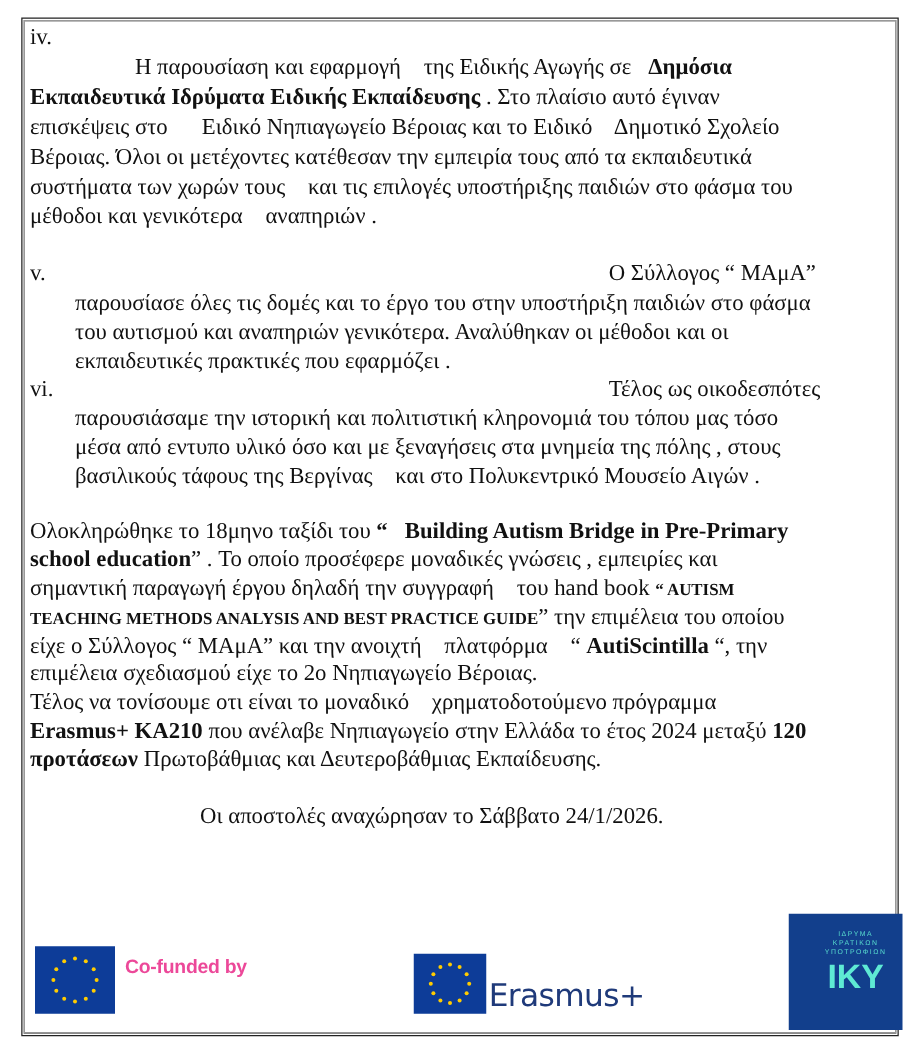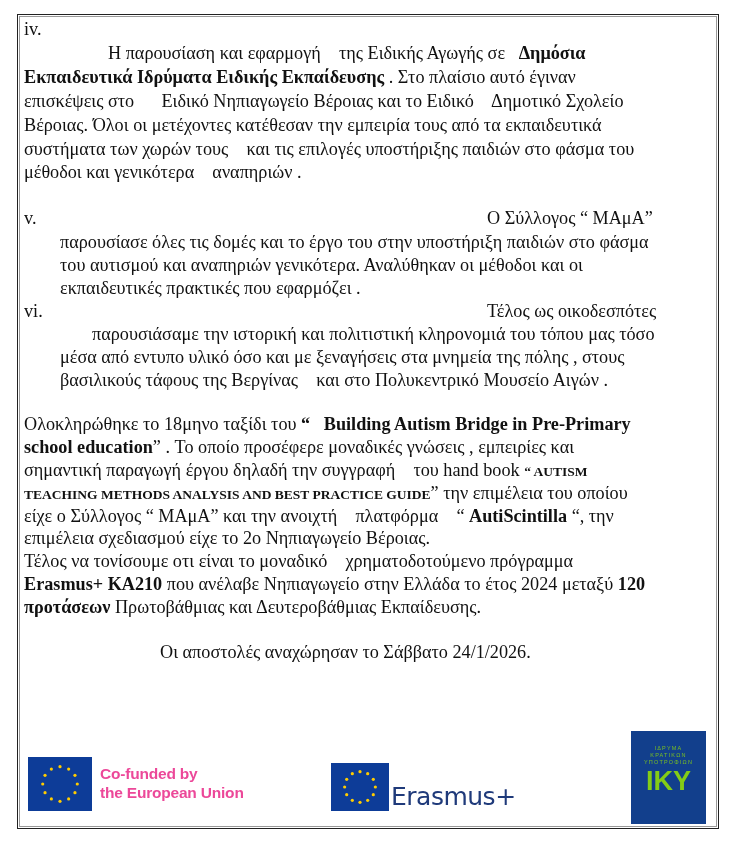"παρουσιάσαμε την ιστορική και" div.ln { margin-left: 32px -> none }
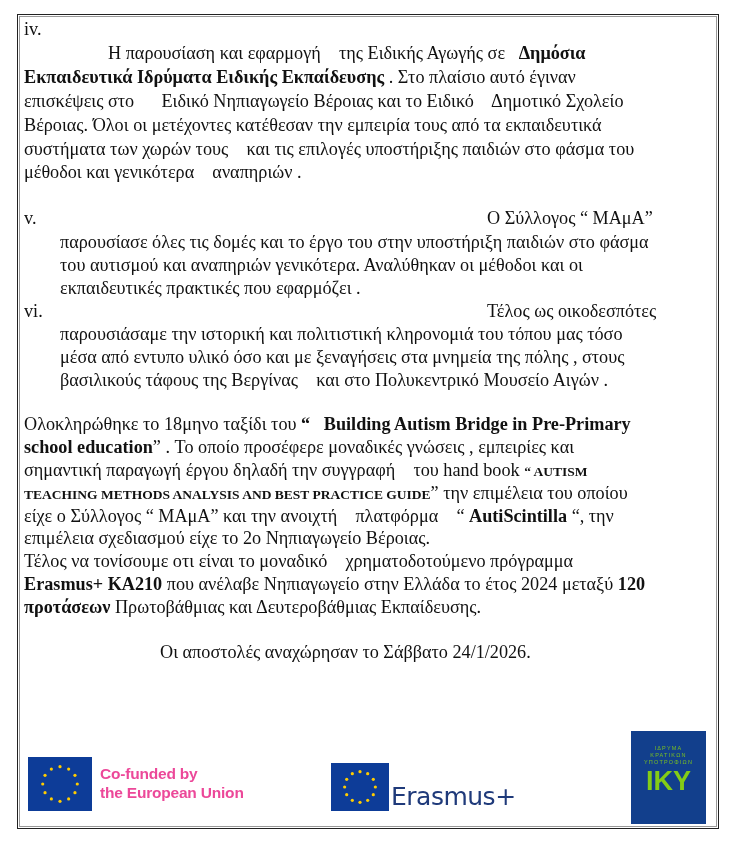"the European Union" div { html: <div>the European Union</div> -> none }
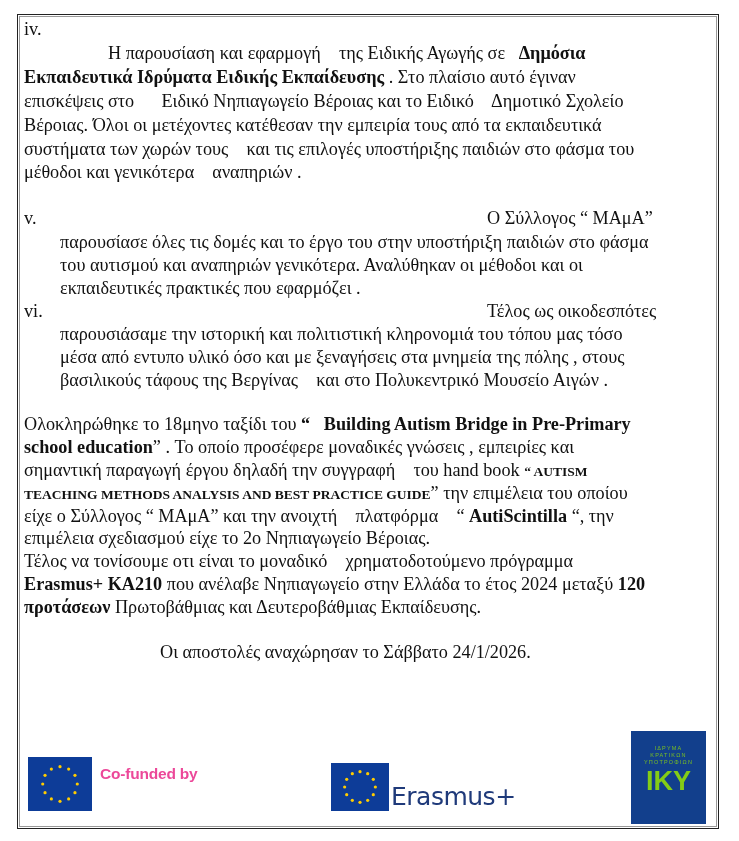"IKY" .iky { color: #84cc16 -> #5eead4; padding-left: none -> 16px }
